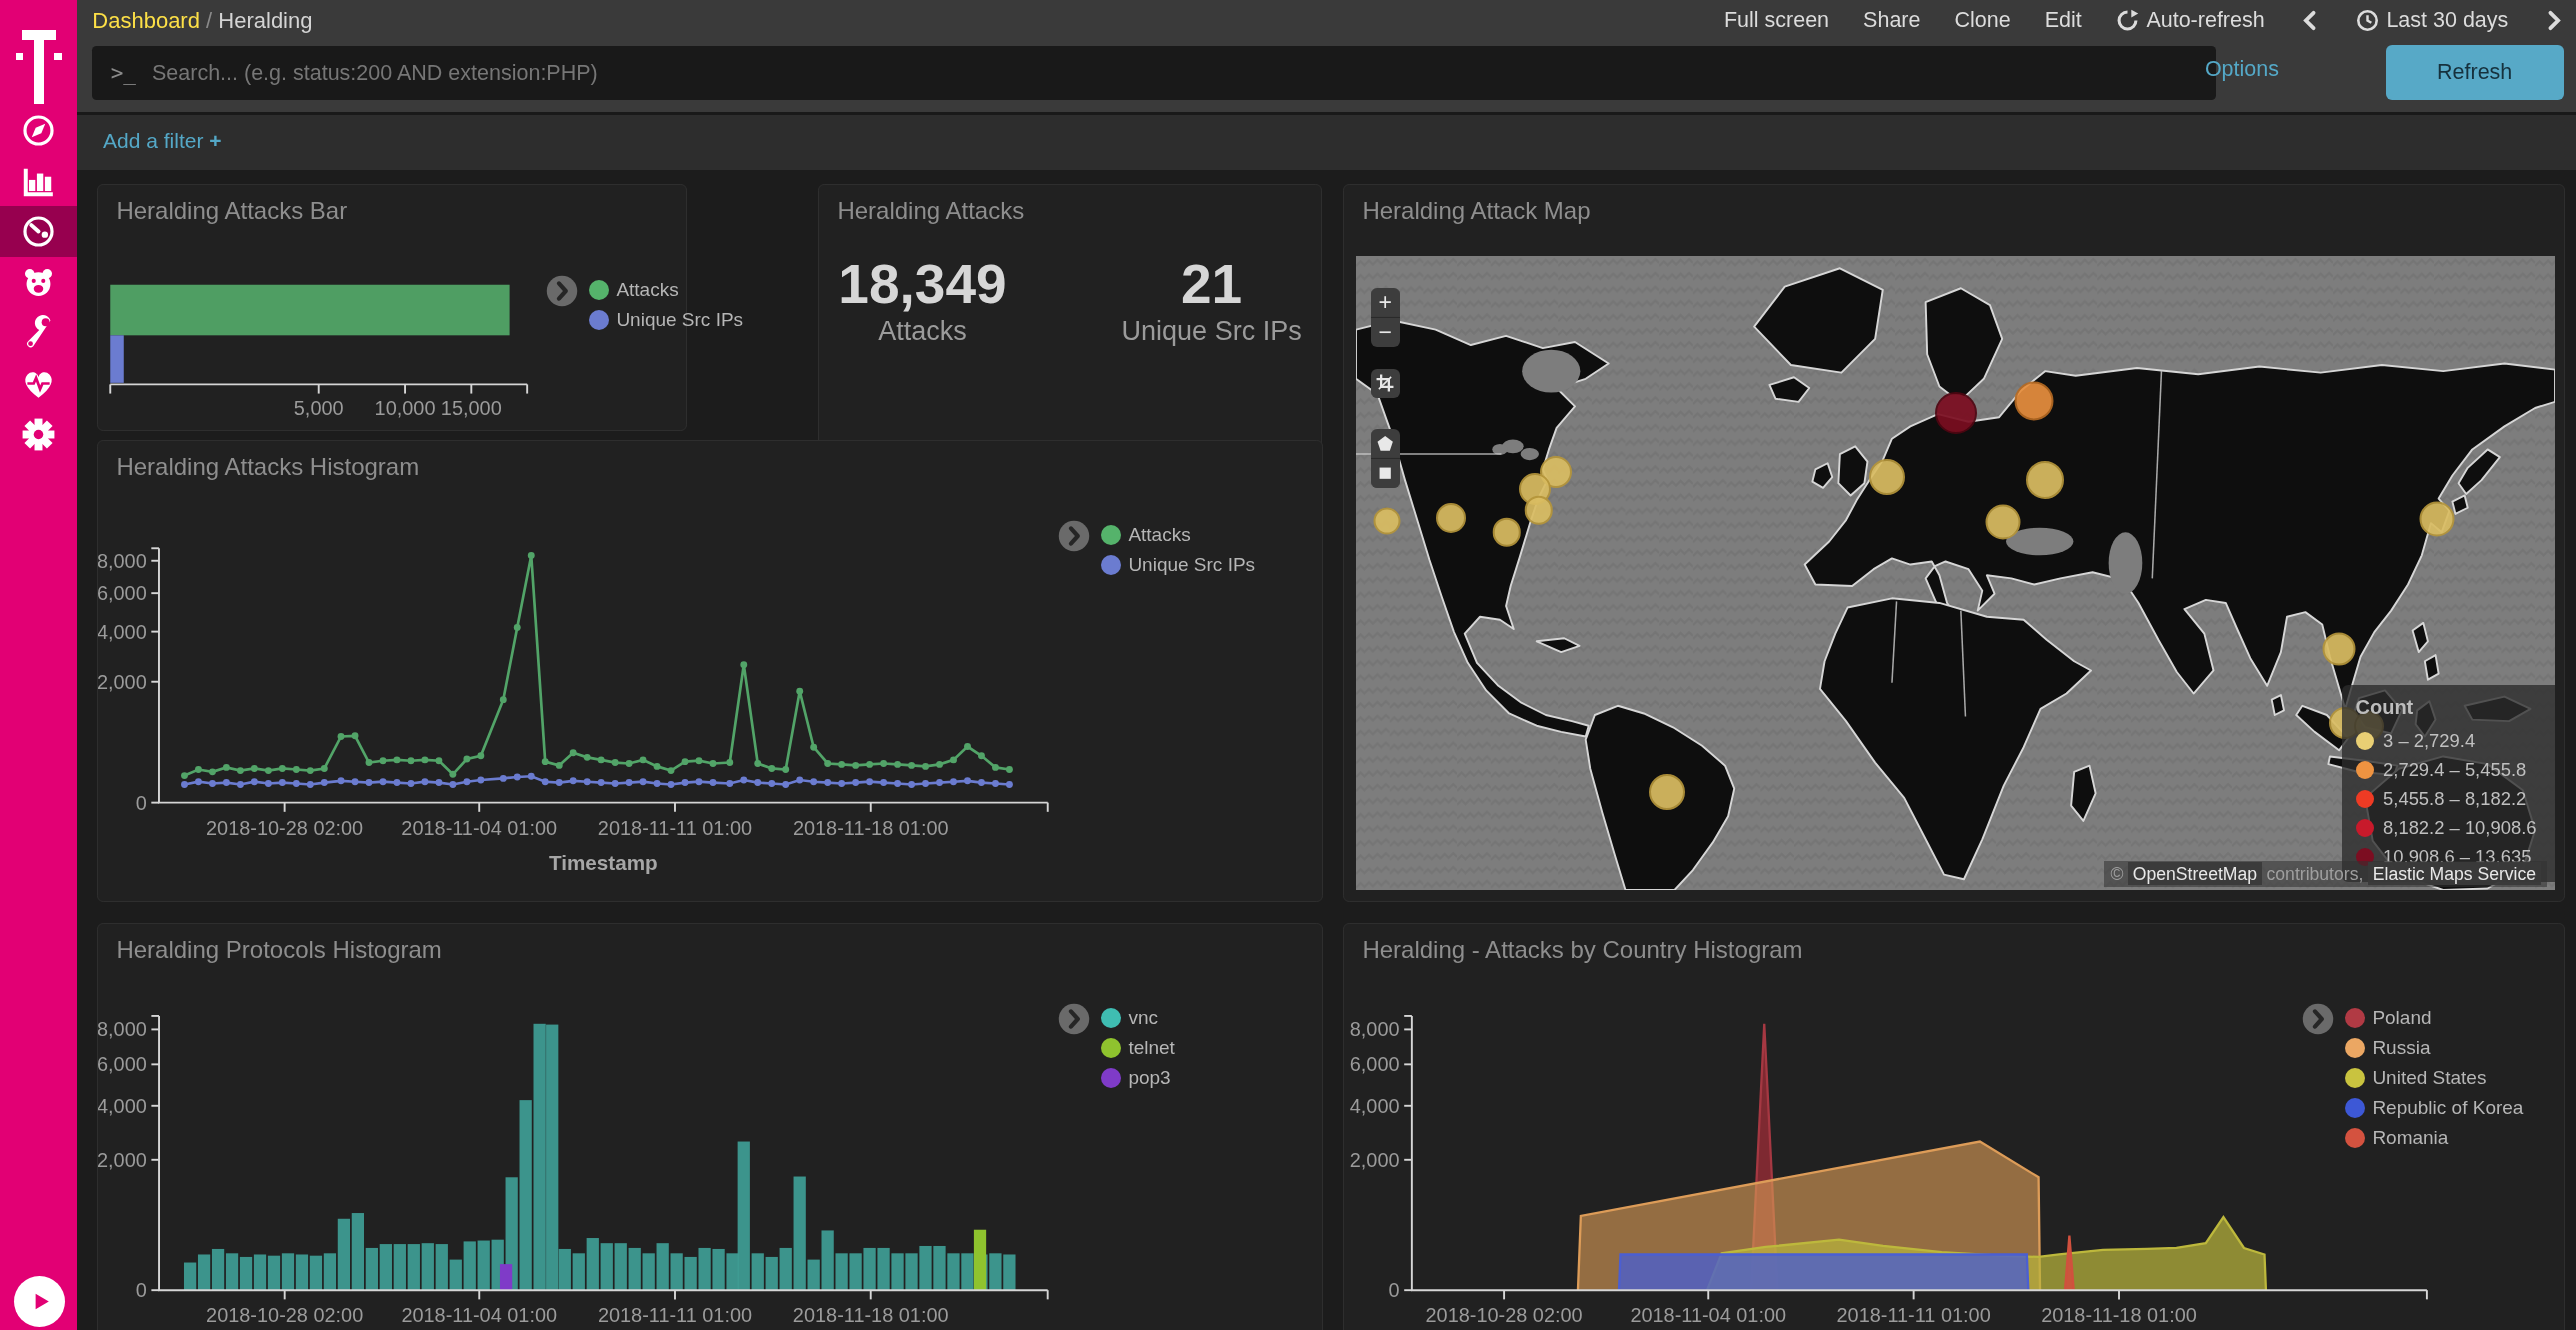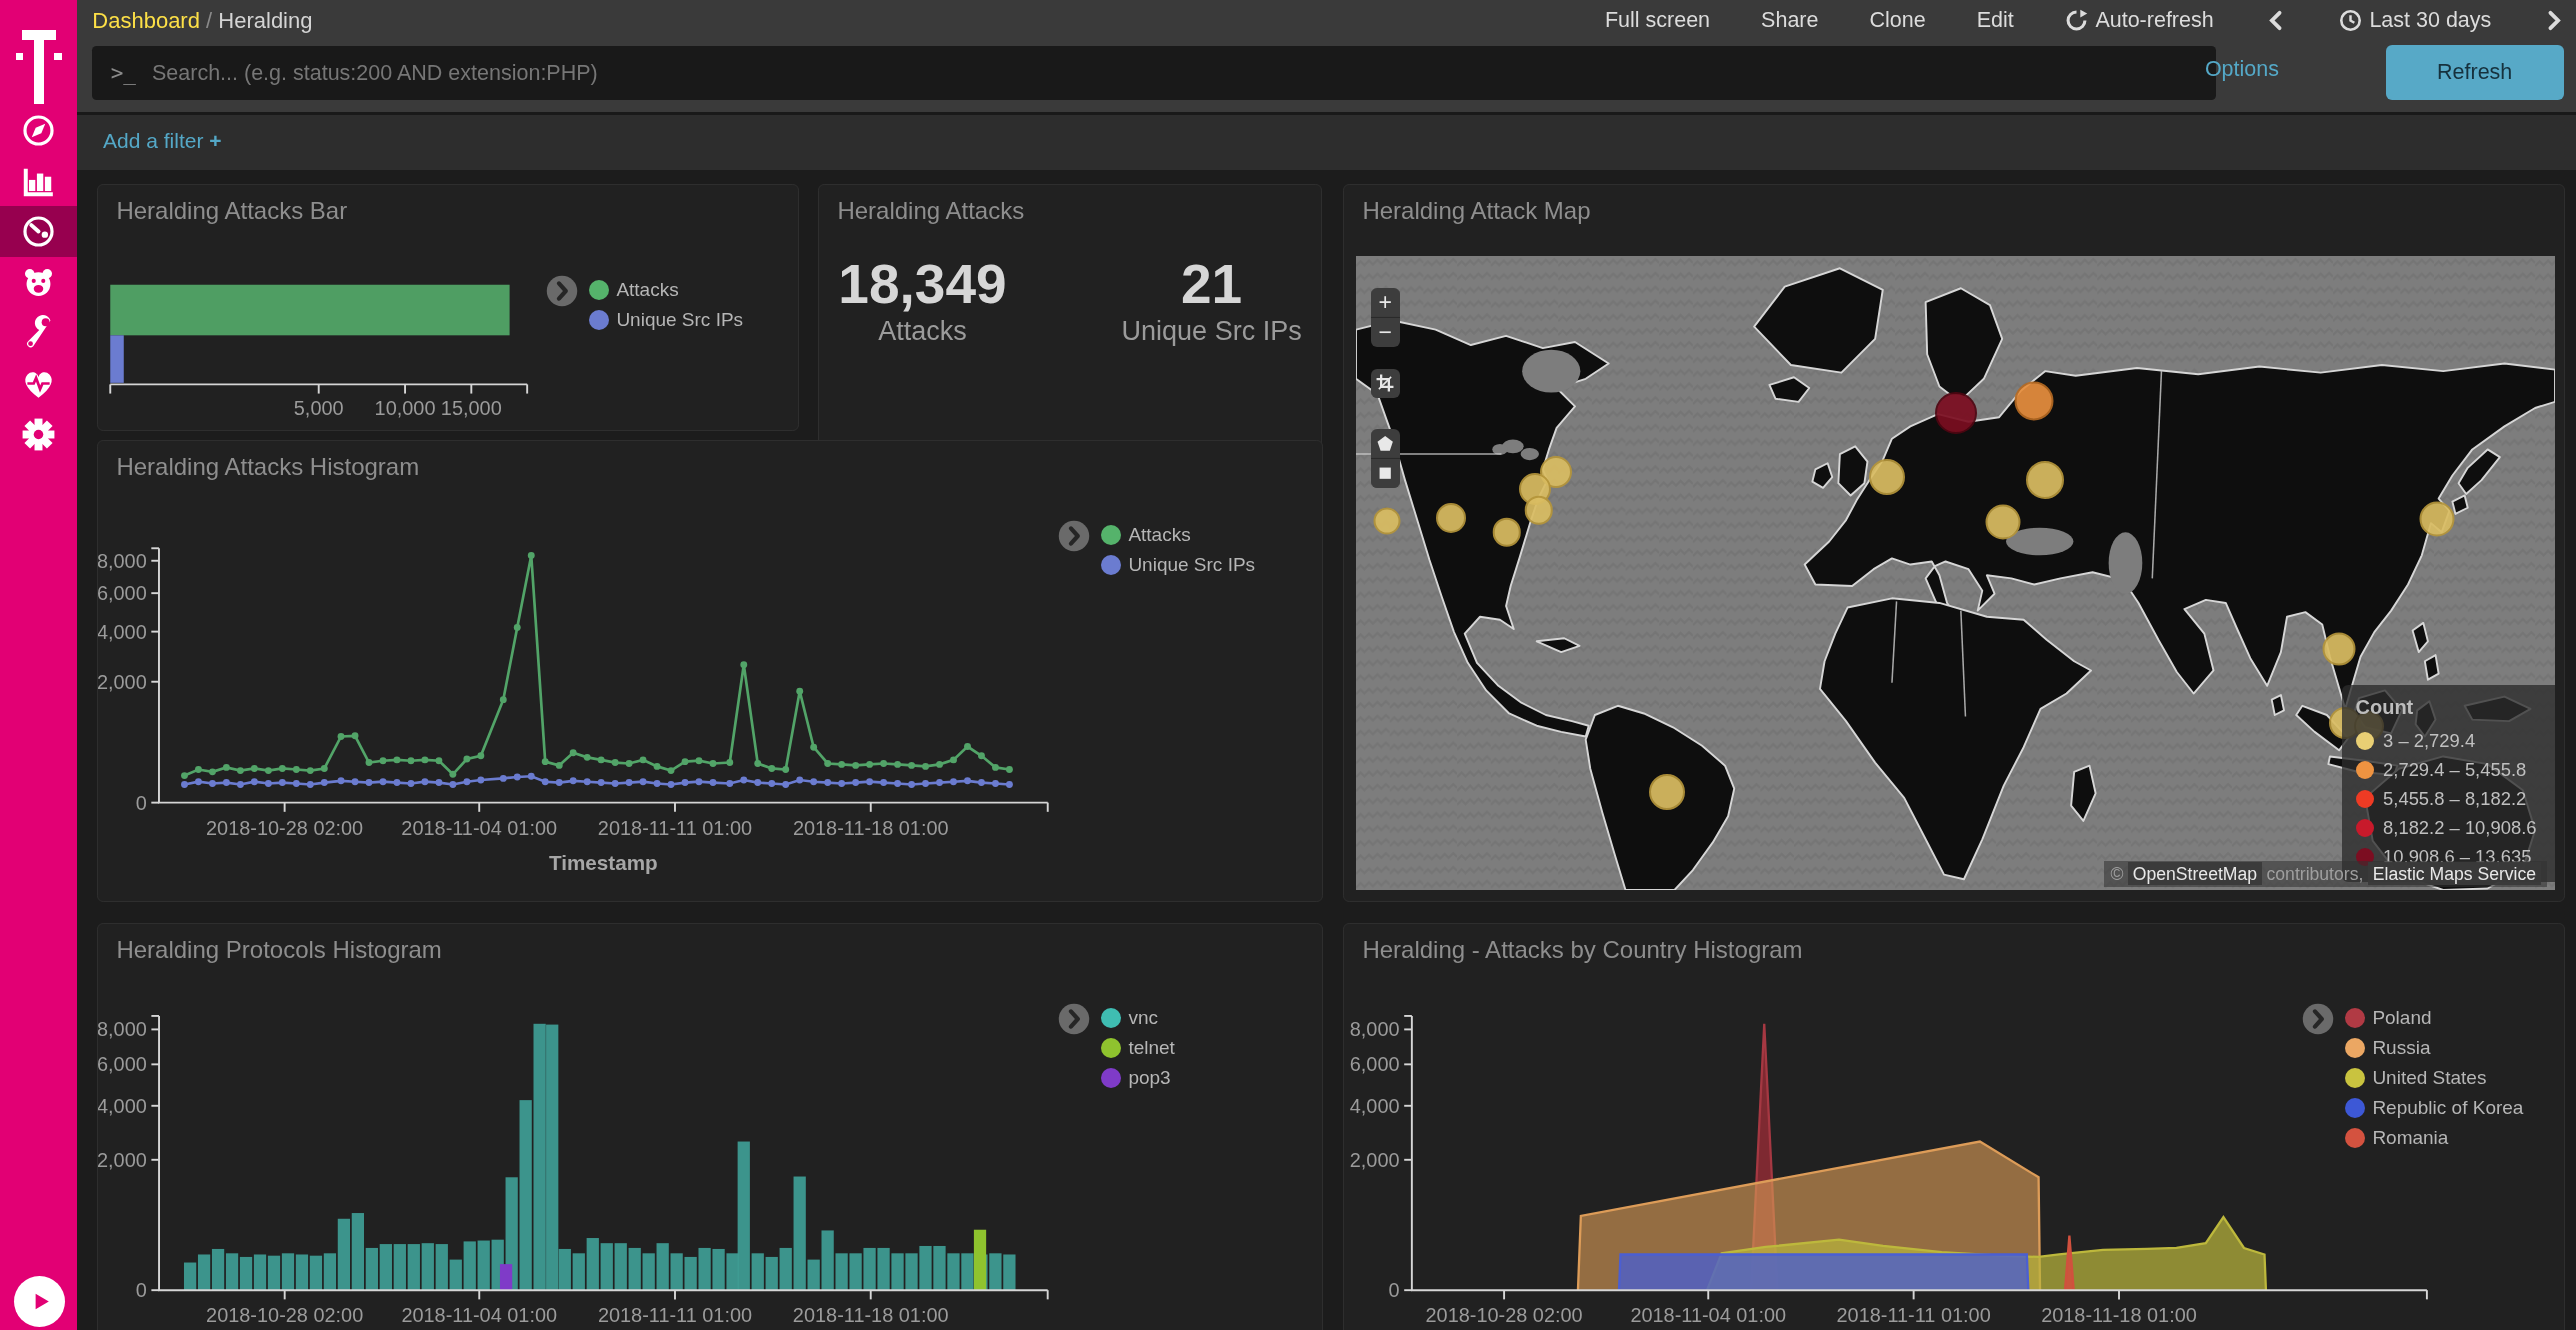"Full screen" .actions { gap: 51px -> 34px }
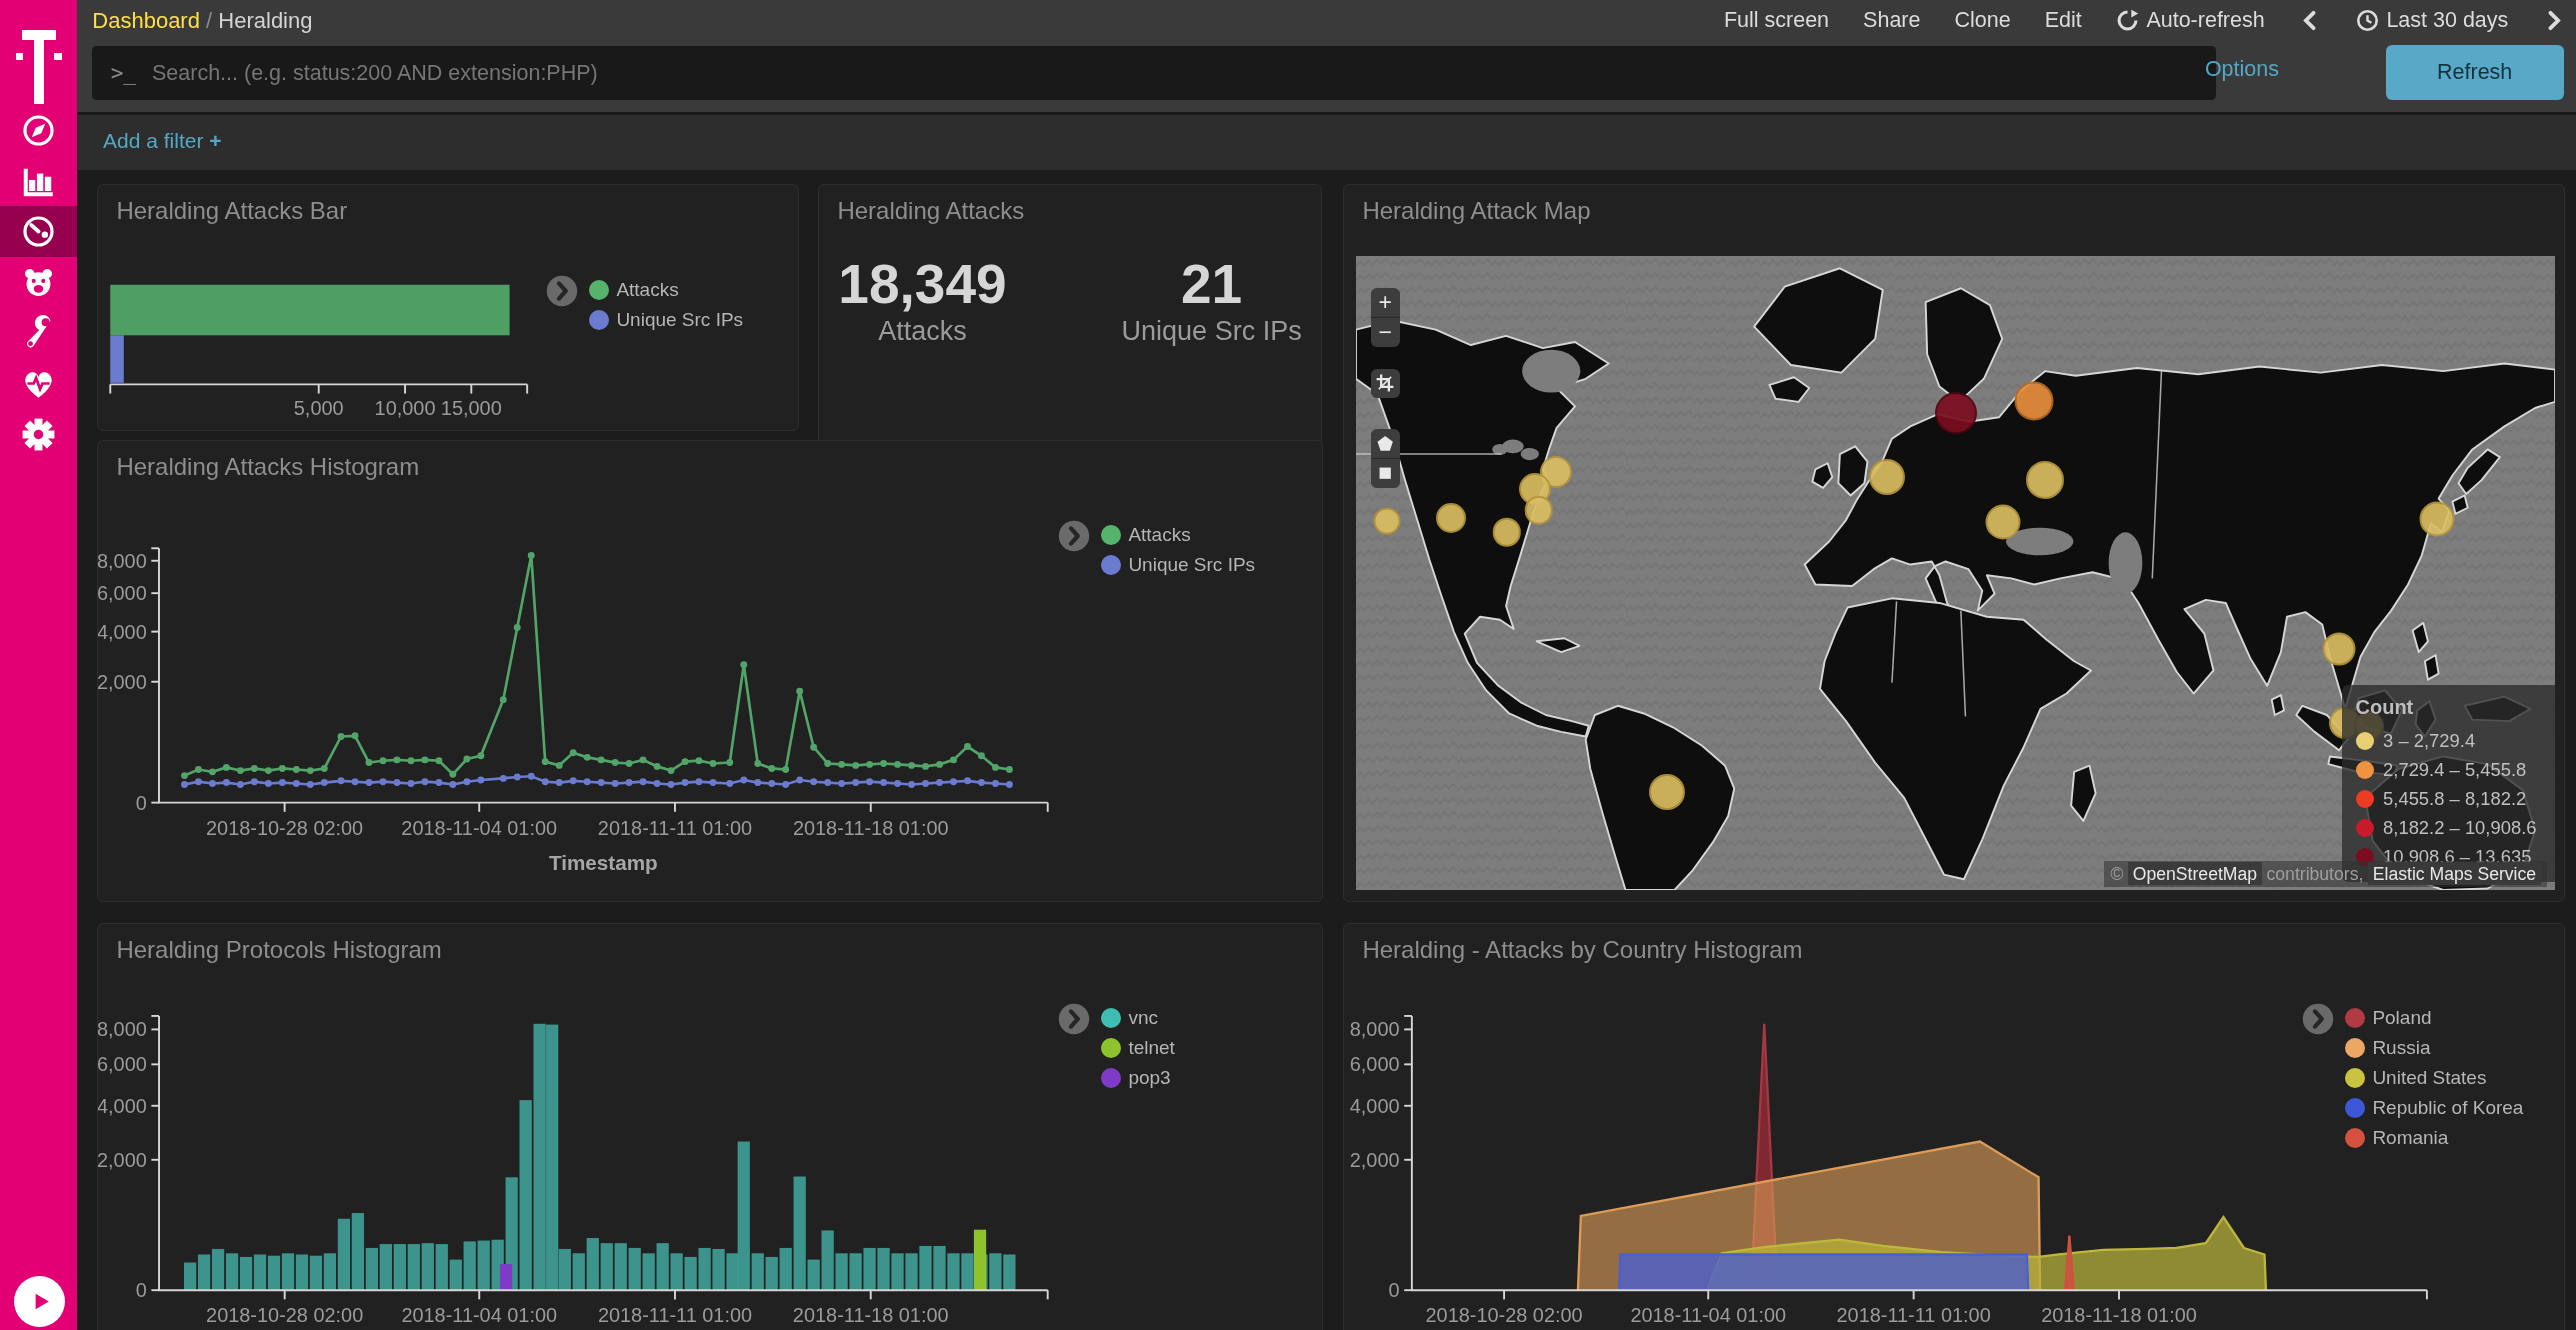"Heralding Attacks Bar" div.panel { width: 702px -> 590px }
